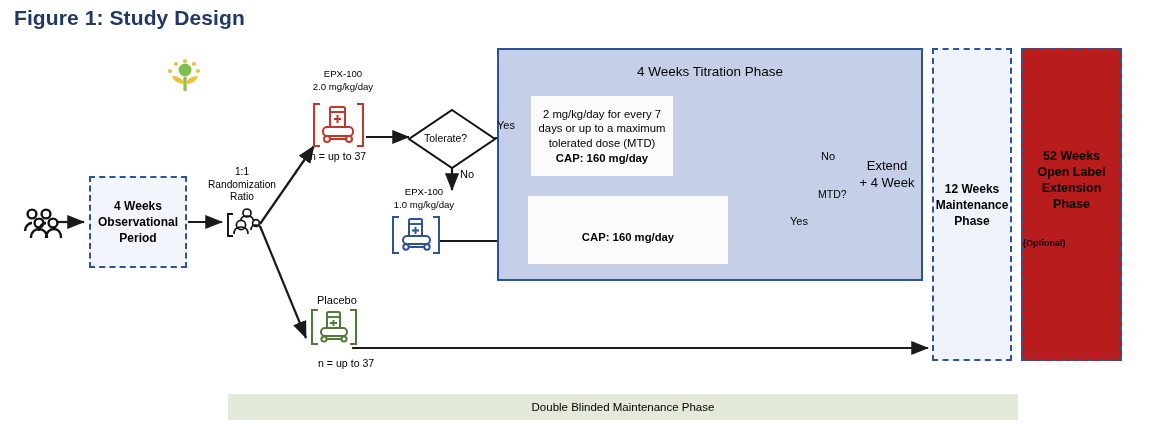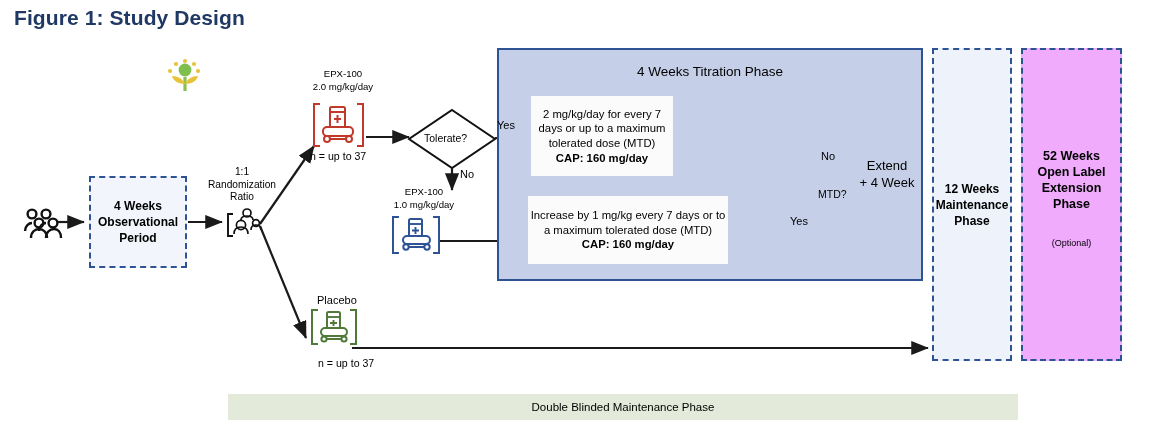"52 Weeks" .ext { background: #f0abfc -> #b91c1c }
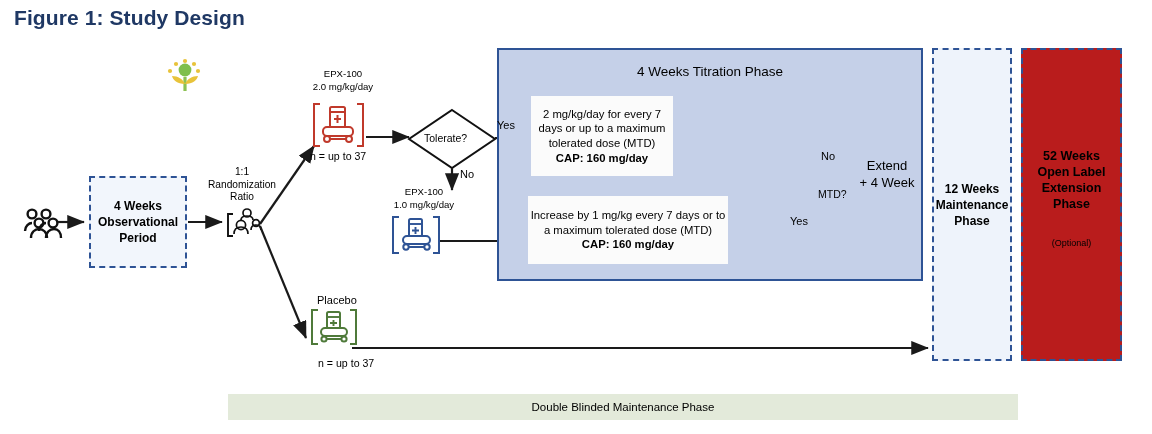"Increase by 1 mg/kg every" span { html: <span>Increase by 1 mg/kg every 7 days or to a maximum tolerated dose (MTD)</span> -> none }
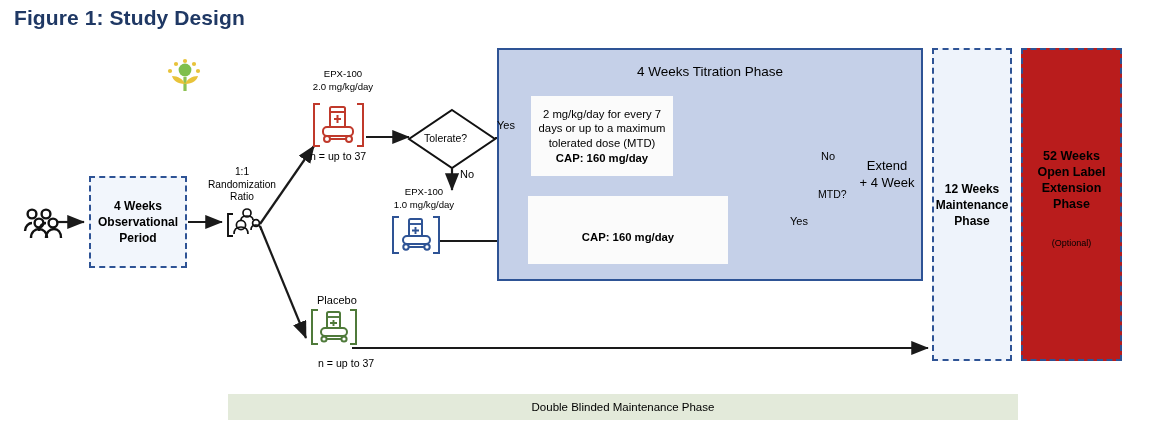"(Optional)" .ext .opt { font-weight: normal -> bold; text-align: center -> none }
